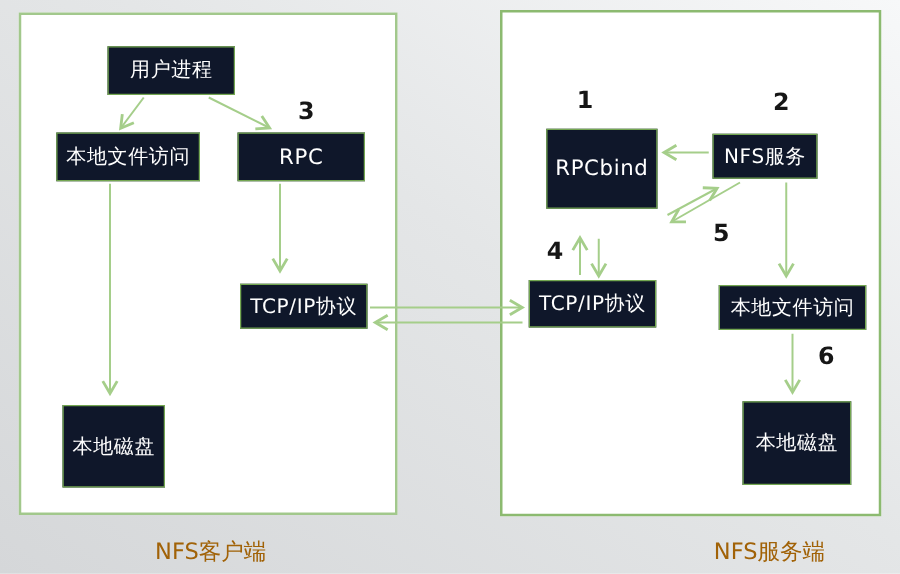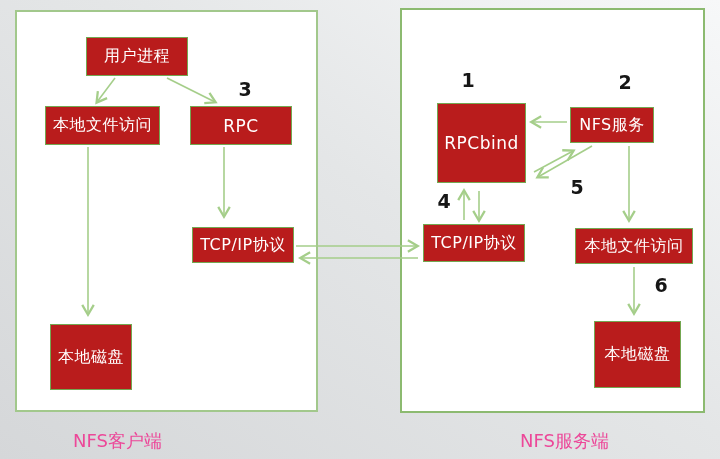"用户进程" .node { background: #b91c1c -> #0f172a }
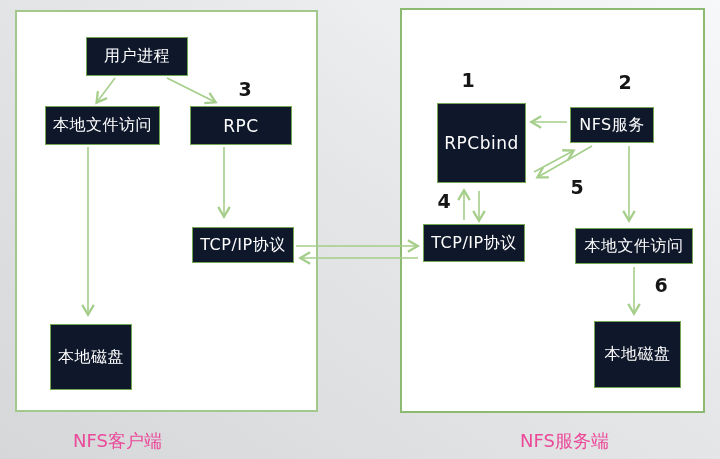"RPCbind" div.node { height: 80px -> 64px }
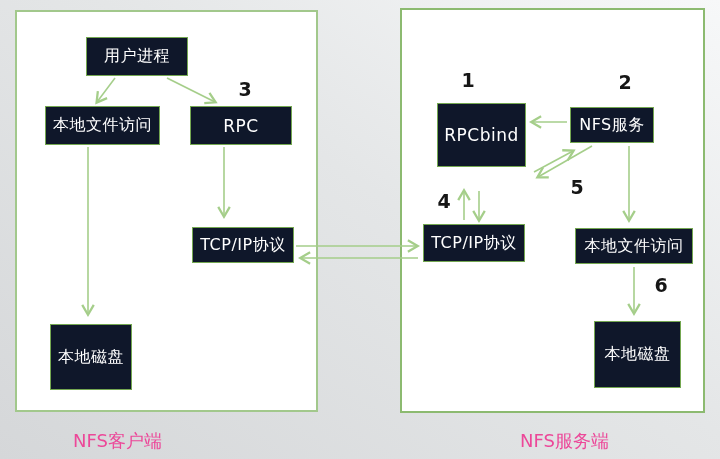"NFS客户端" .caption { color: #ec4899 -> #a16207; text-align: left -> right }
